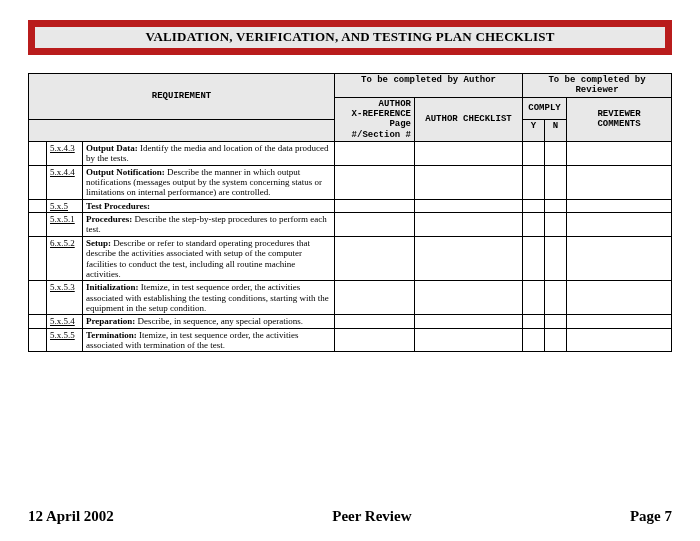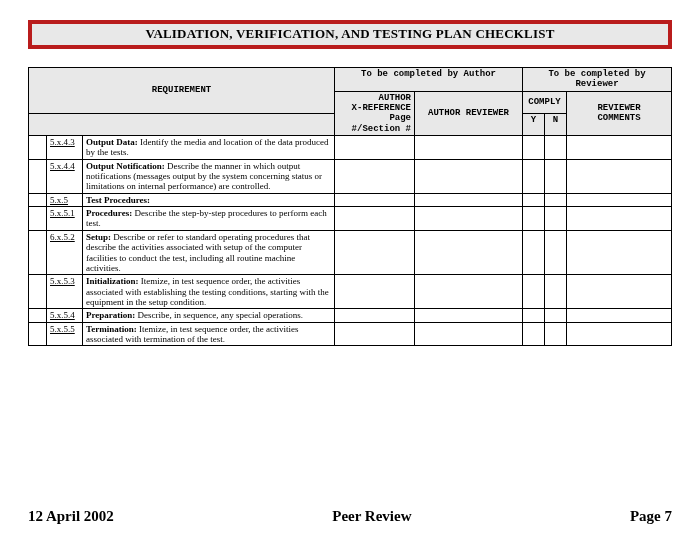"VALIDATION, VERIFICATION, AND TESTING" .title-band { border: 4px solid #b91c1c -> 7px solid #b91c1c }
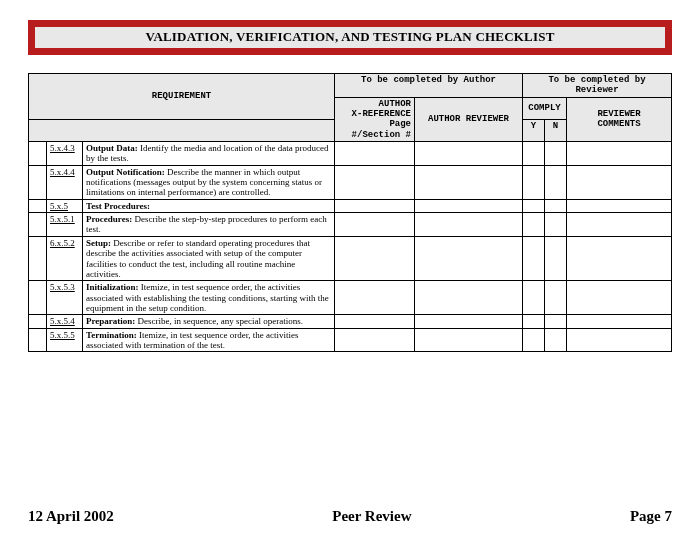"AUTHOR REVIEWER" th { text: REVIEWER -> CHECKLIST }
